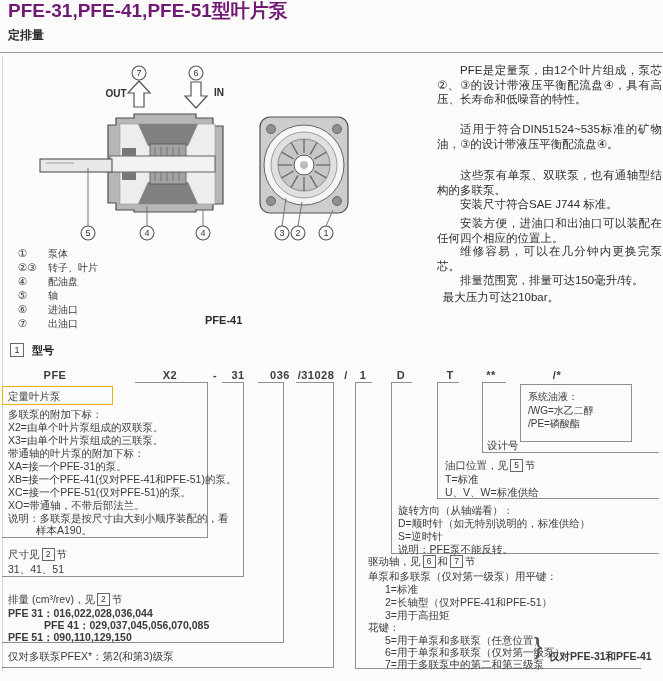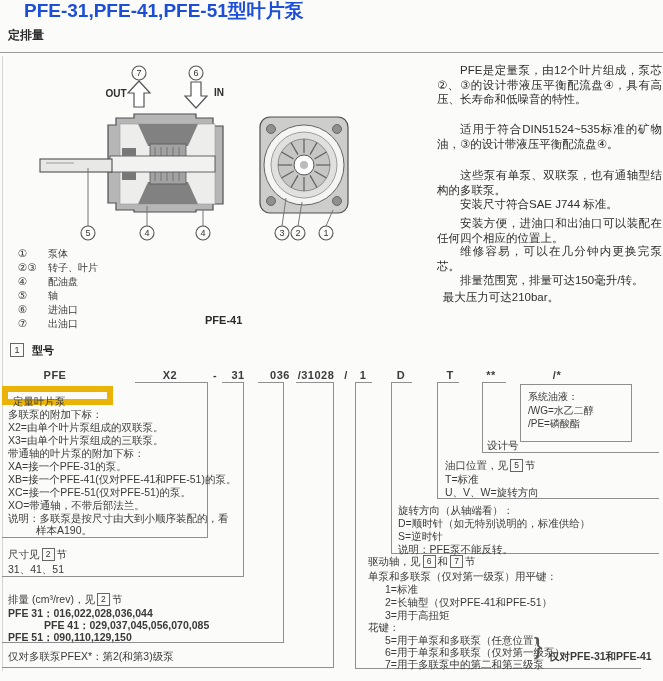"PFE-31,PFE-41,PFE-51型叶片泵" div.t { color: #1d4ed8 -> #701a75; margin-left: 16px -> none }
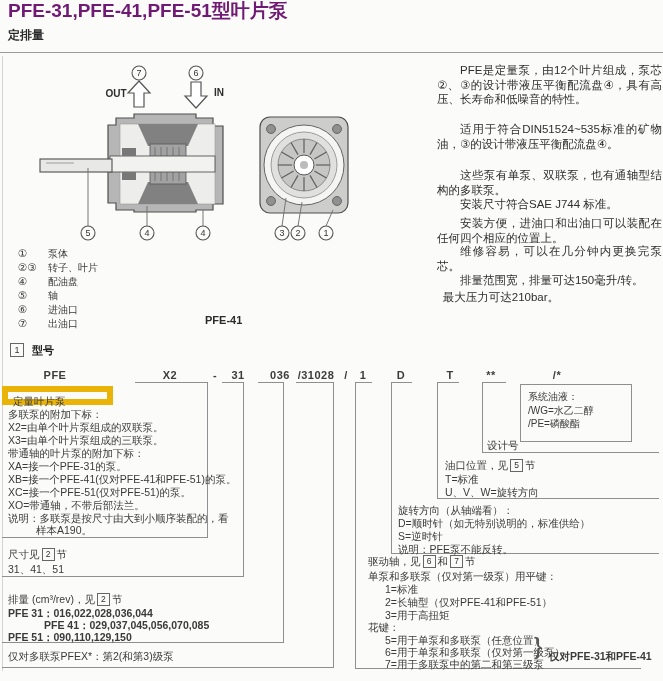"定量叶片泵" div { border: 6px solid #eab308 -> 1px solid #eab308 }
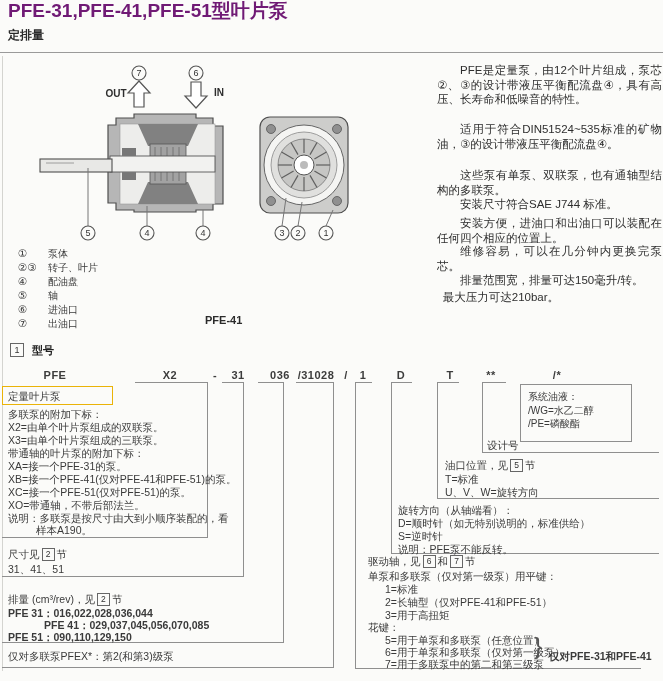"U、V、W=旋转方向" div.t { text: 旋转方向 -> 标准供给 }
